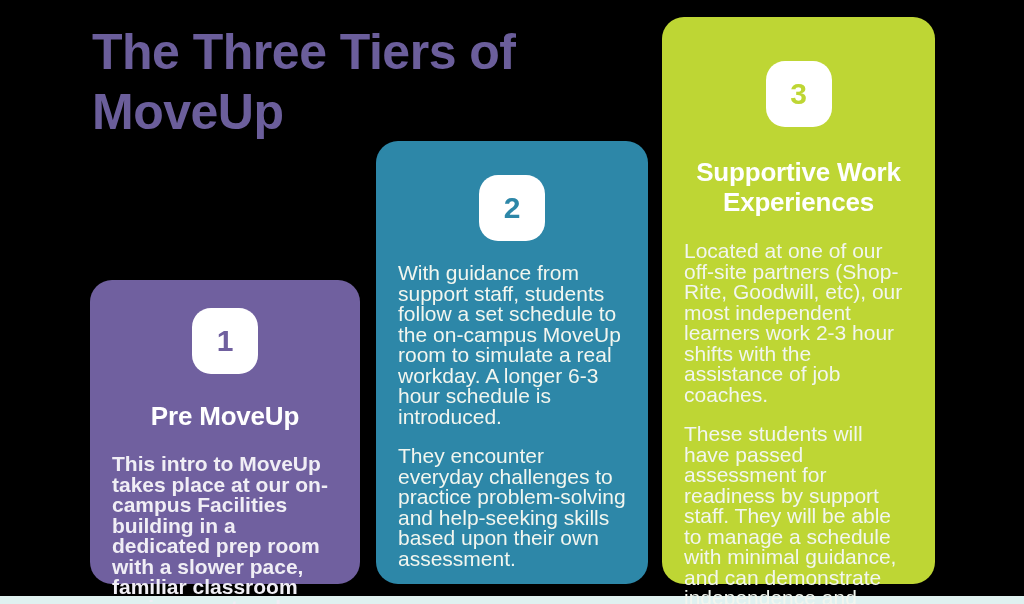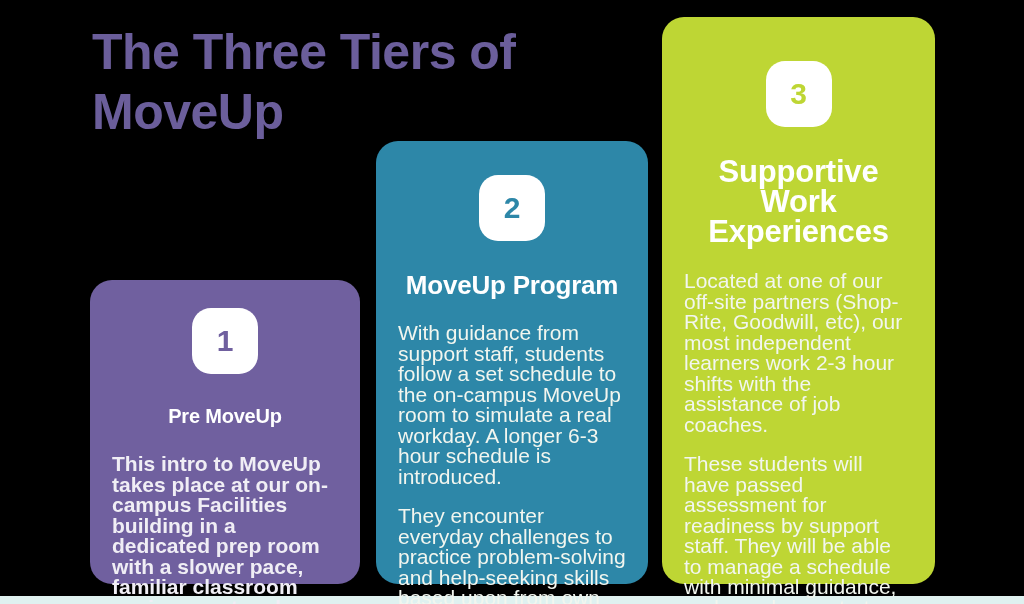"Supportive Work Experiences" .tier-3 .tier-heading { font-size: 31px -> 26px }
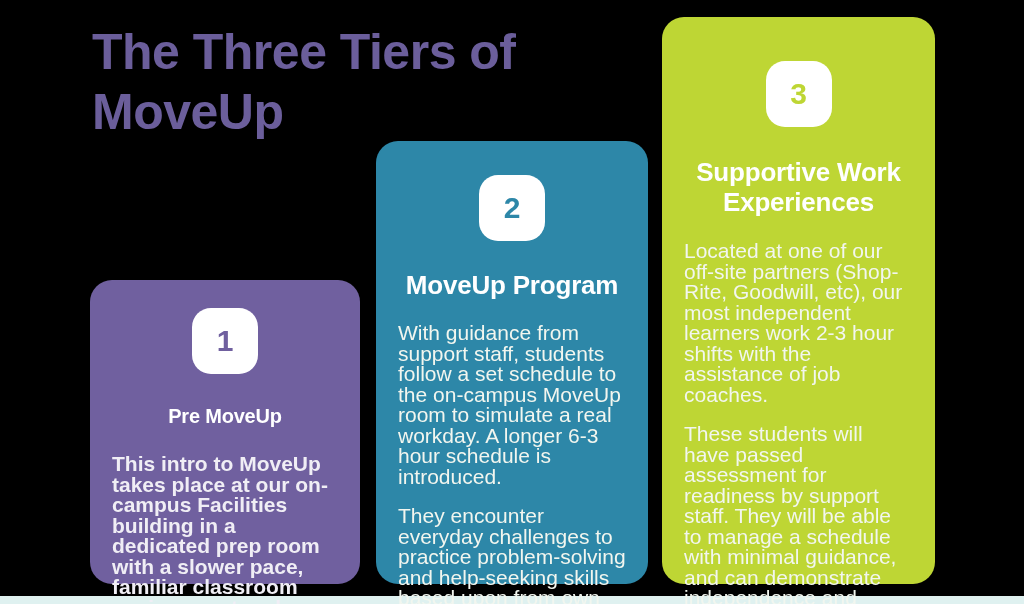"MoveUp Program" h2.tier-heading { html: <h2>MoveUp Program</h2> -> none }
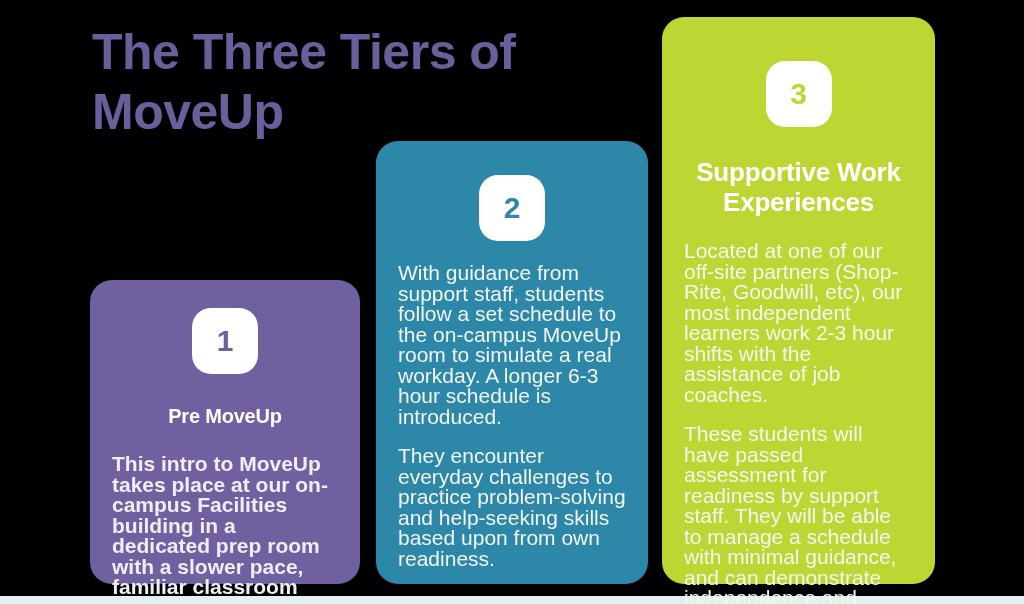"Pre MoveUp" .tier-1 .tier-heading { font-size: 20px -> 26px }
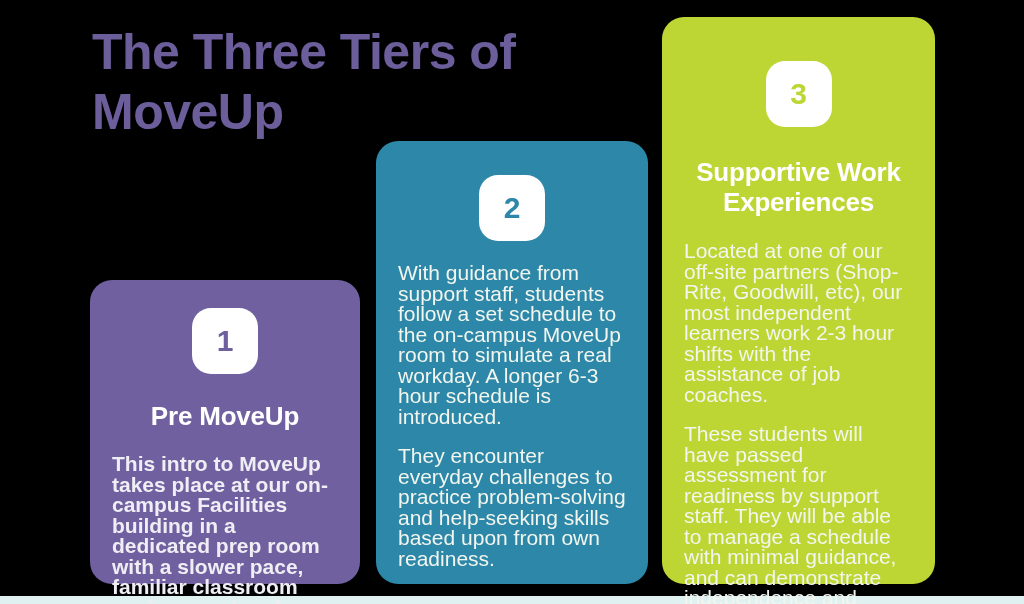"They encounter everyday challenges to" p { text: from own readiness -> their own assessment }
